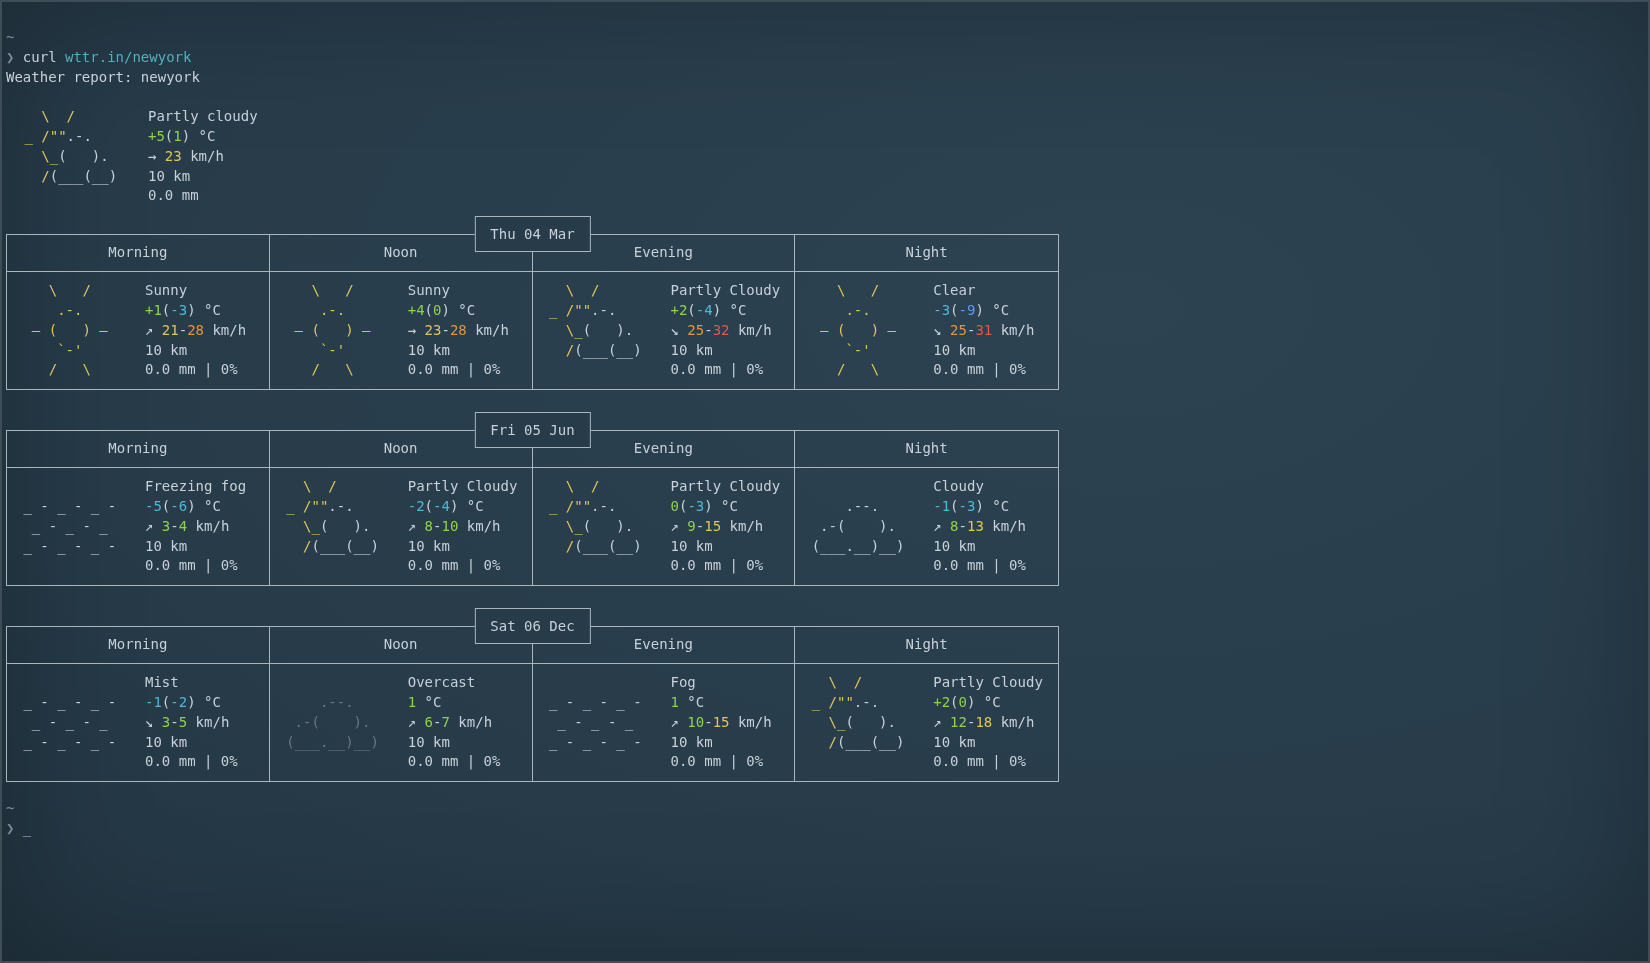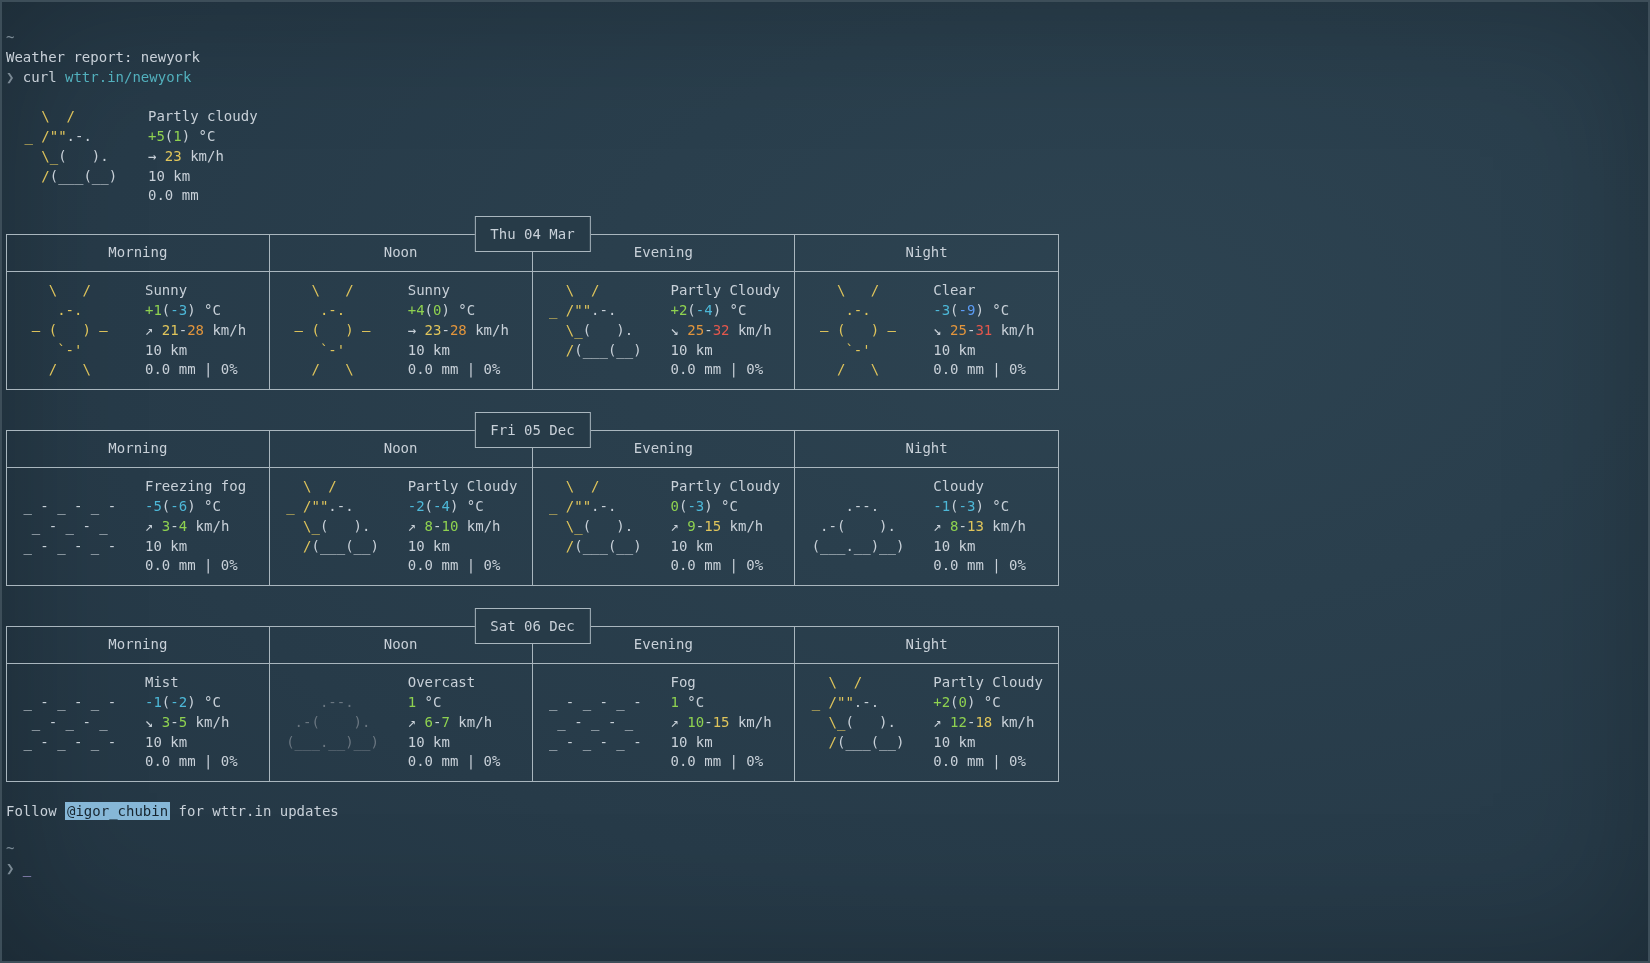"Weather report: newyork" div.tl { order: before "❯ curl wttr.in/newyork" -> after "❯ curl wttr.in/newyork" }
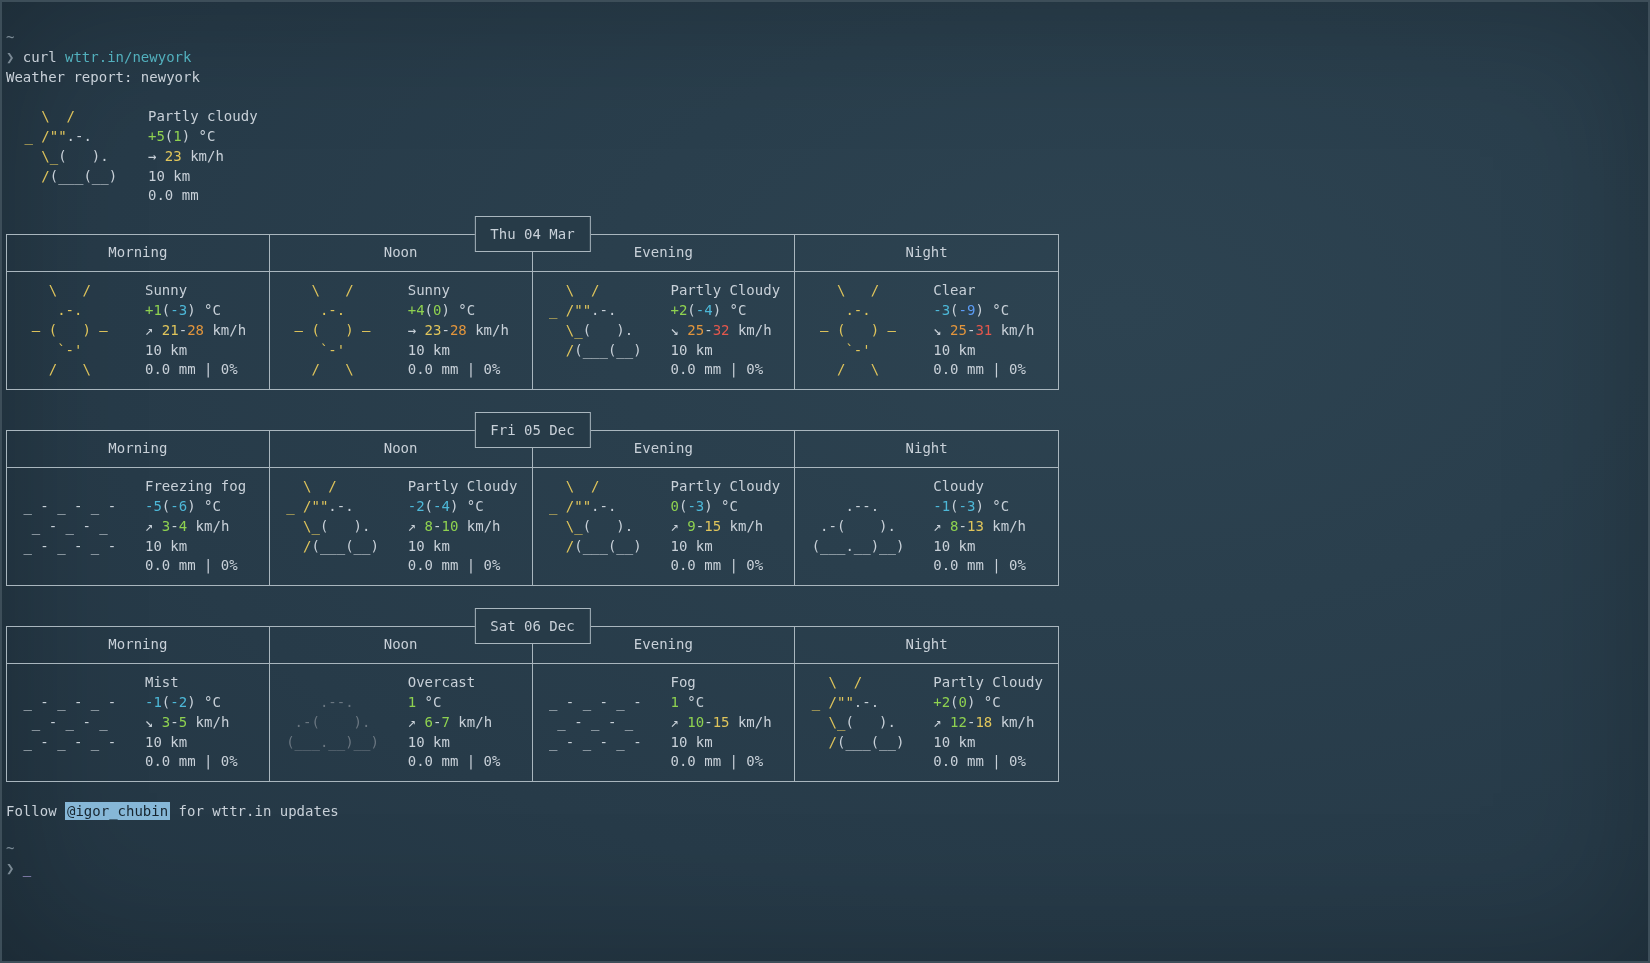"Fri 05 Dec" div.datebox { text: Dec -> Jun }
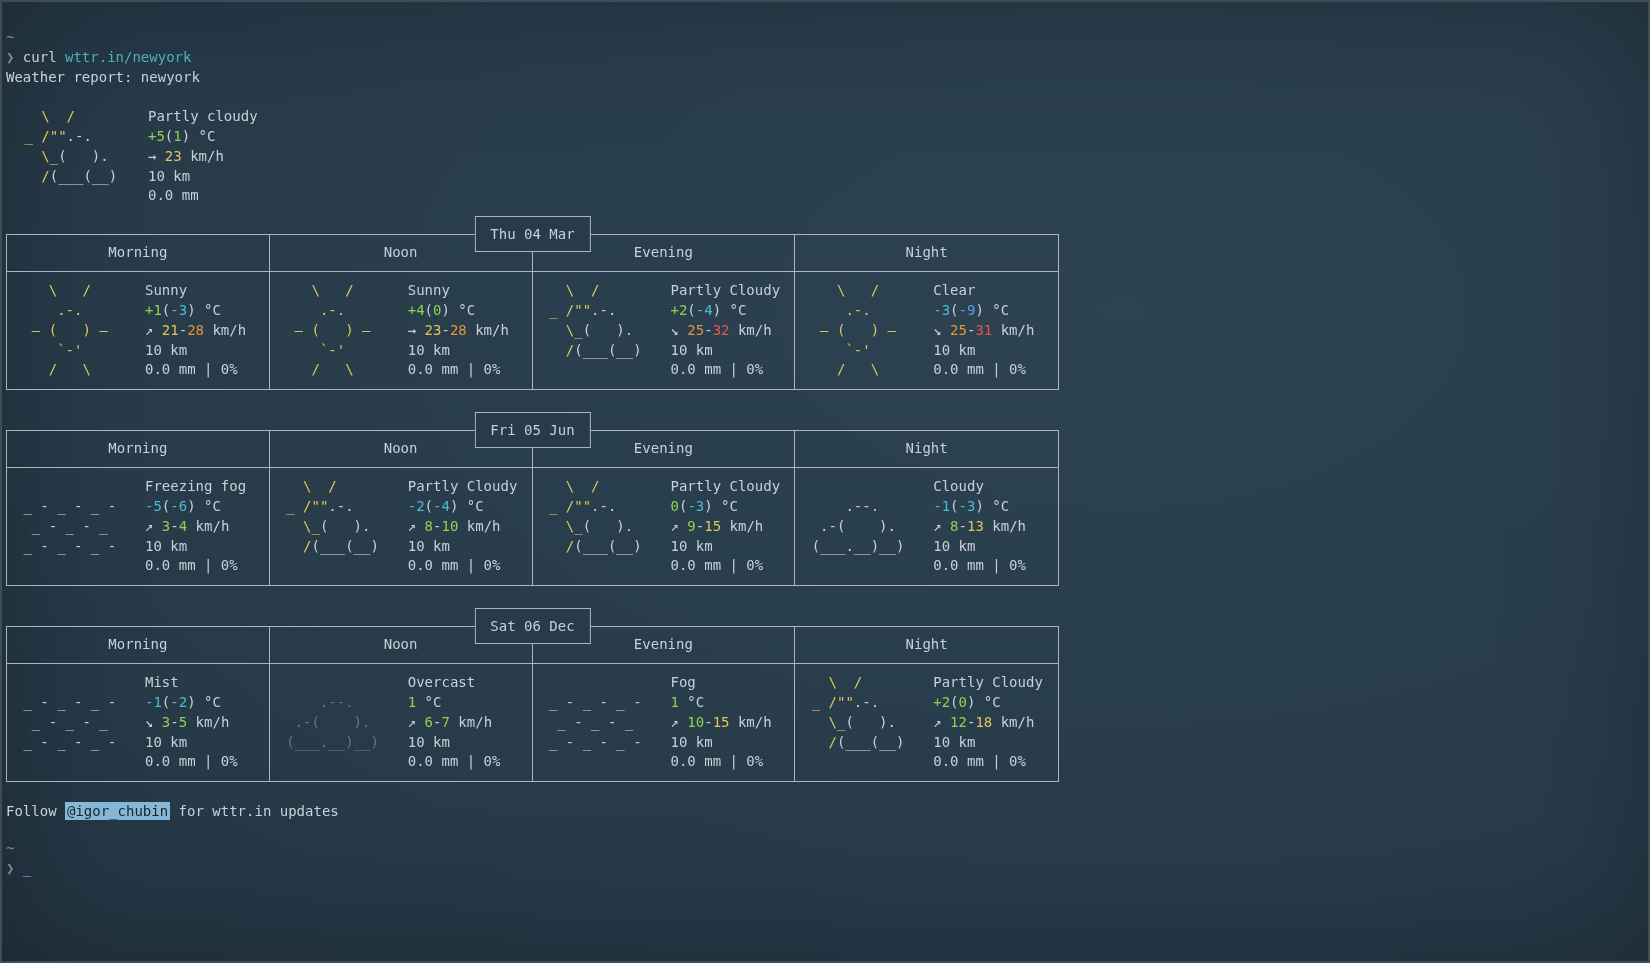"Follow @igor_chubin for wttr.in updates" div.tl { html: <div><span>Follow </span><span>@igor_chubin</span><span> for wttr.in updates</span></div> -> none }
